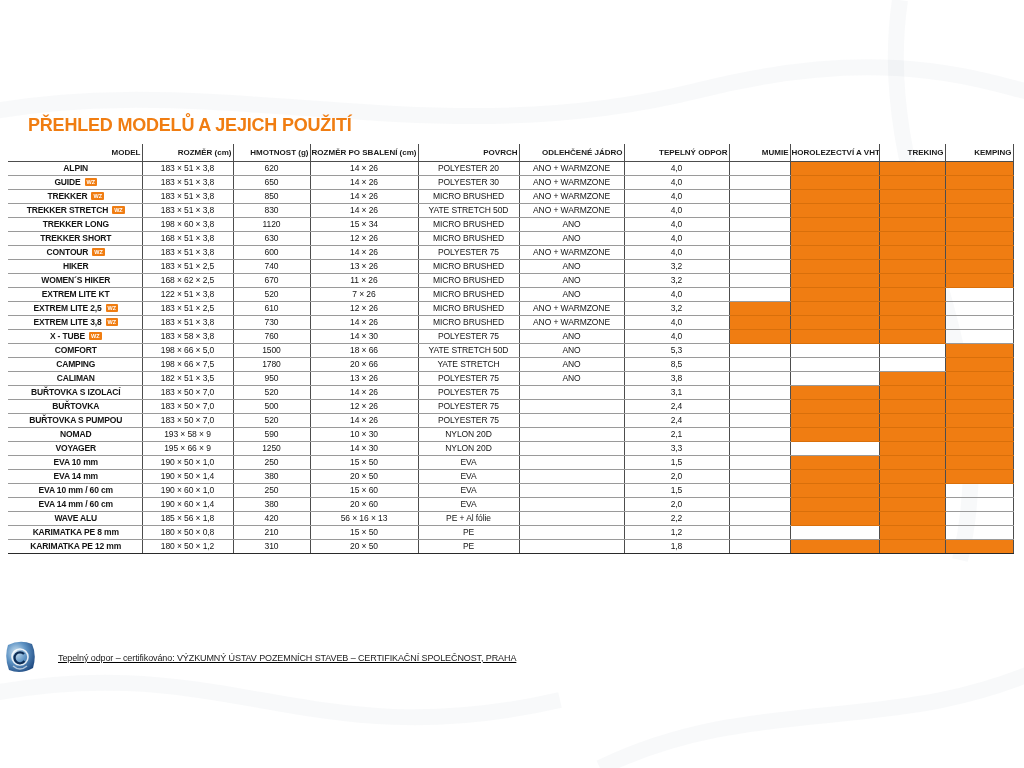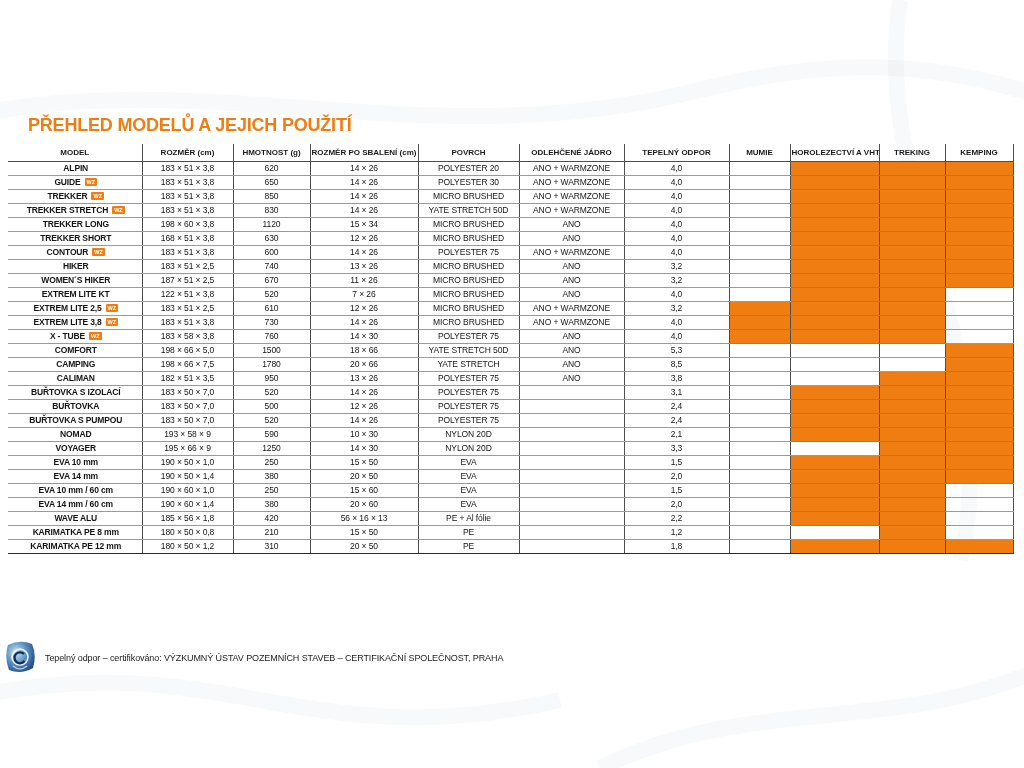"MODEL" th { text-align: center -> right }
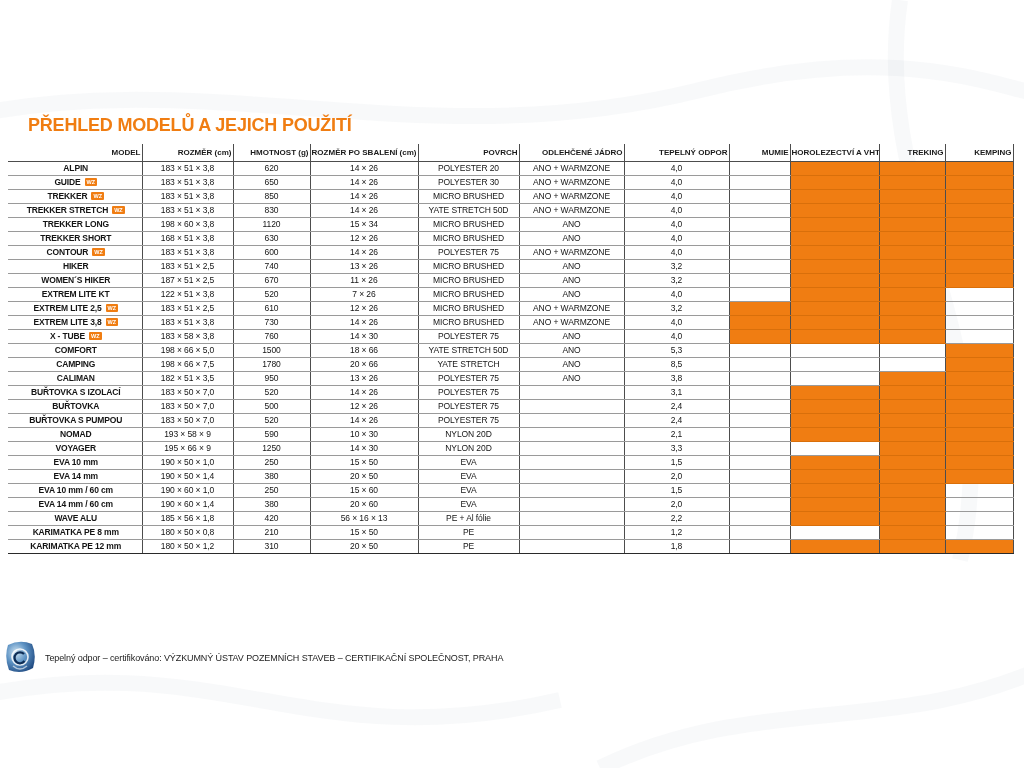"187 × 51 × 2,5" td { text: 187 × 51 -> 168 × 62 }
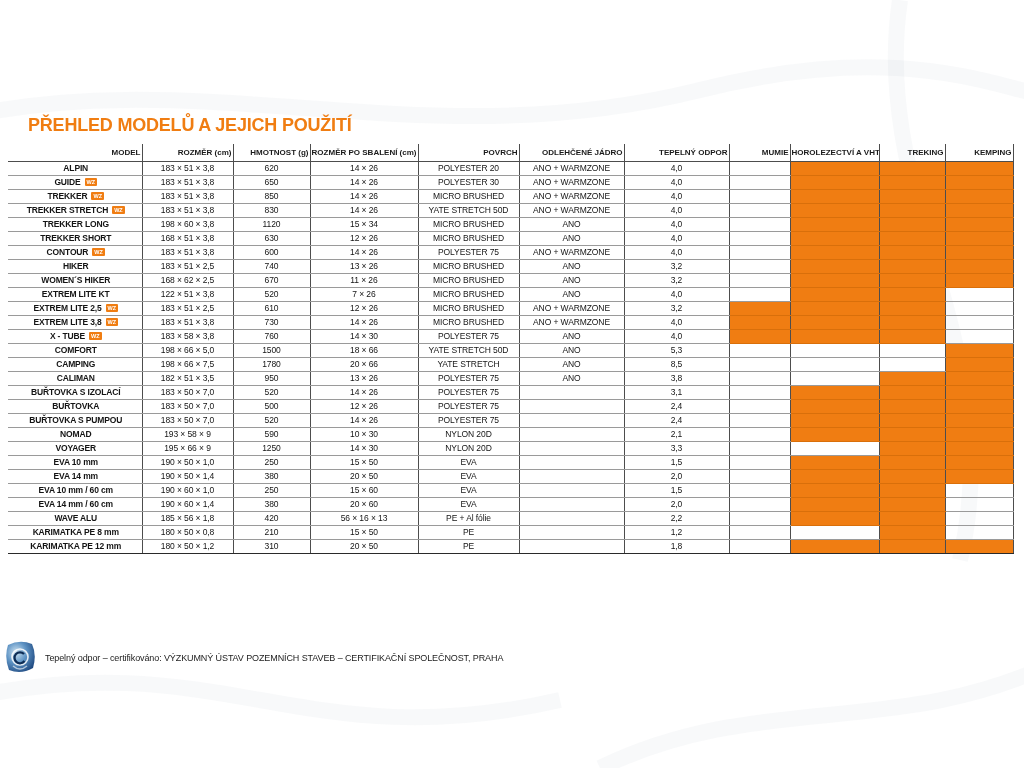"Tepelný odpor – certifikováno: VÝZKUMNÝ" .footer { gap: 9px -> 22px; text-decoration: none -> underline }
